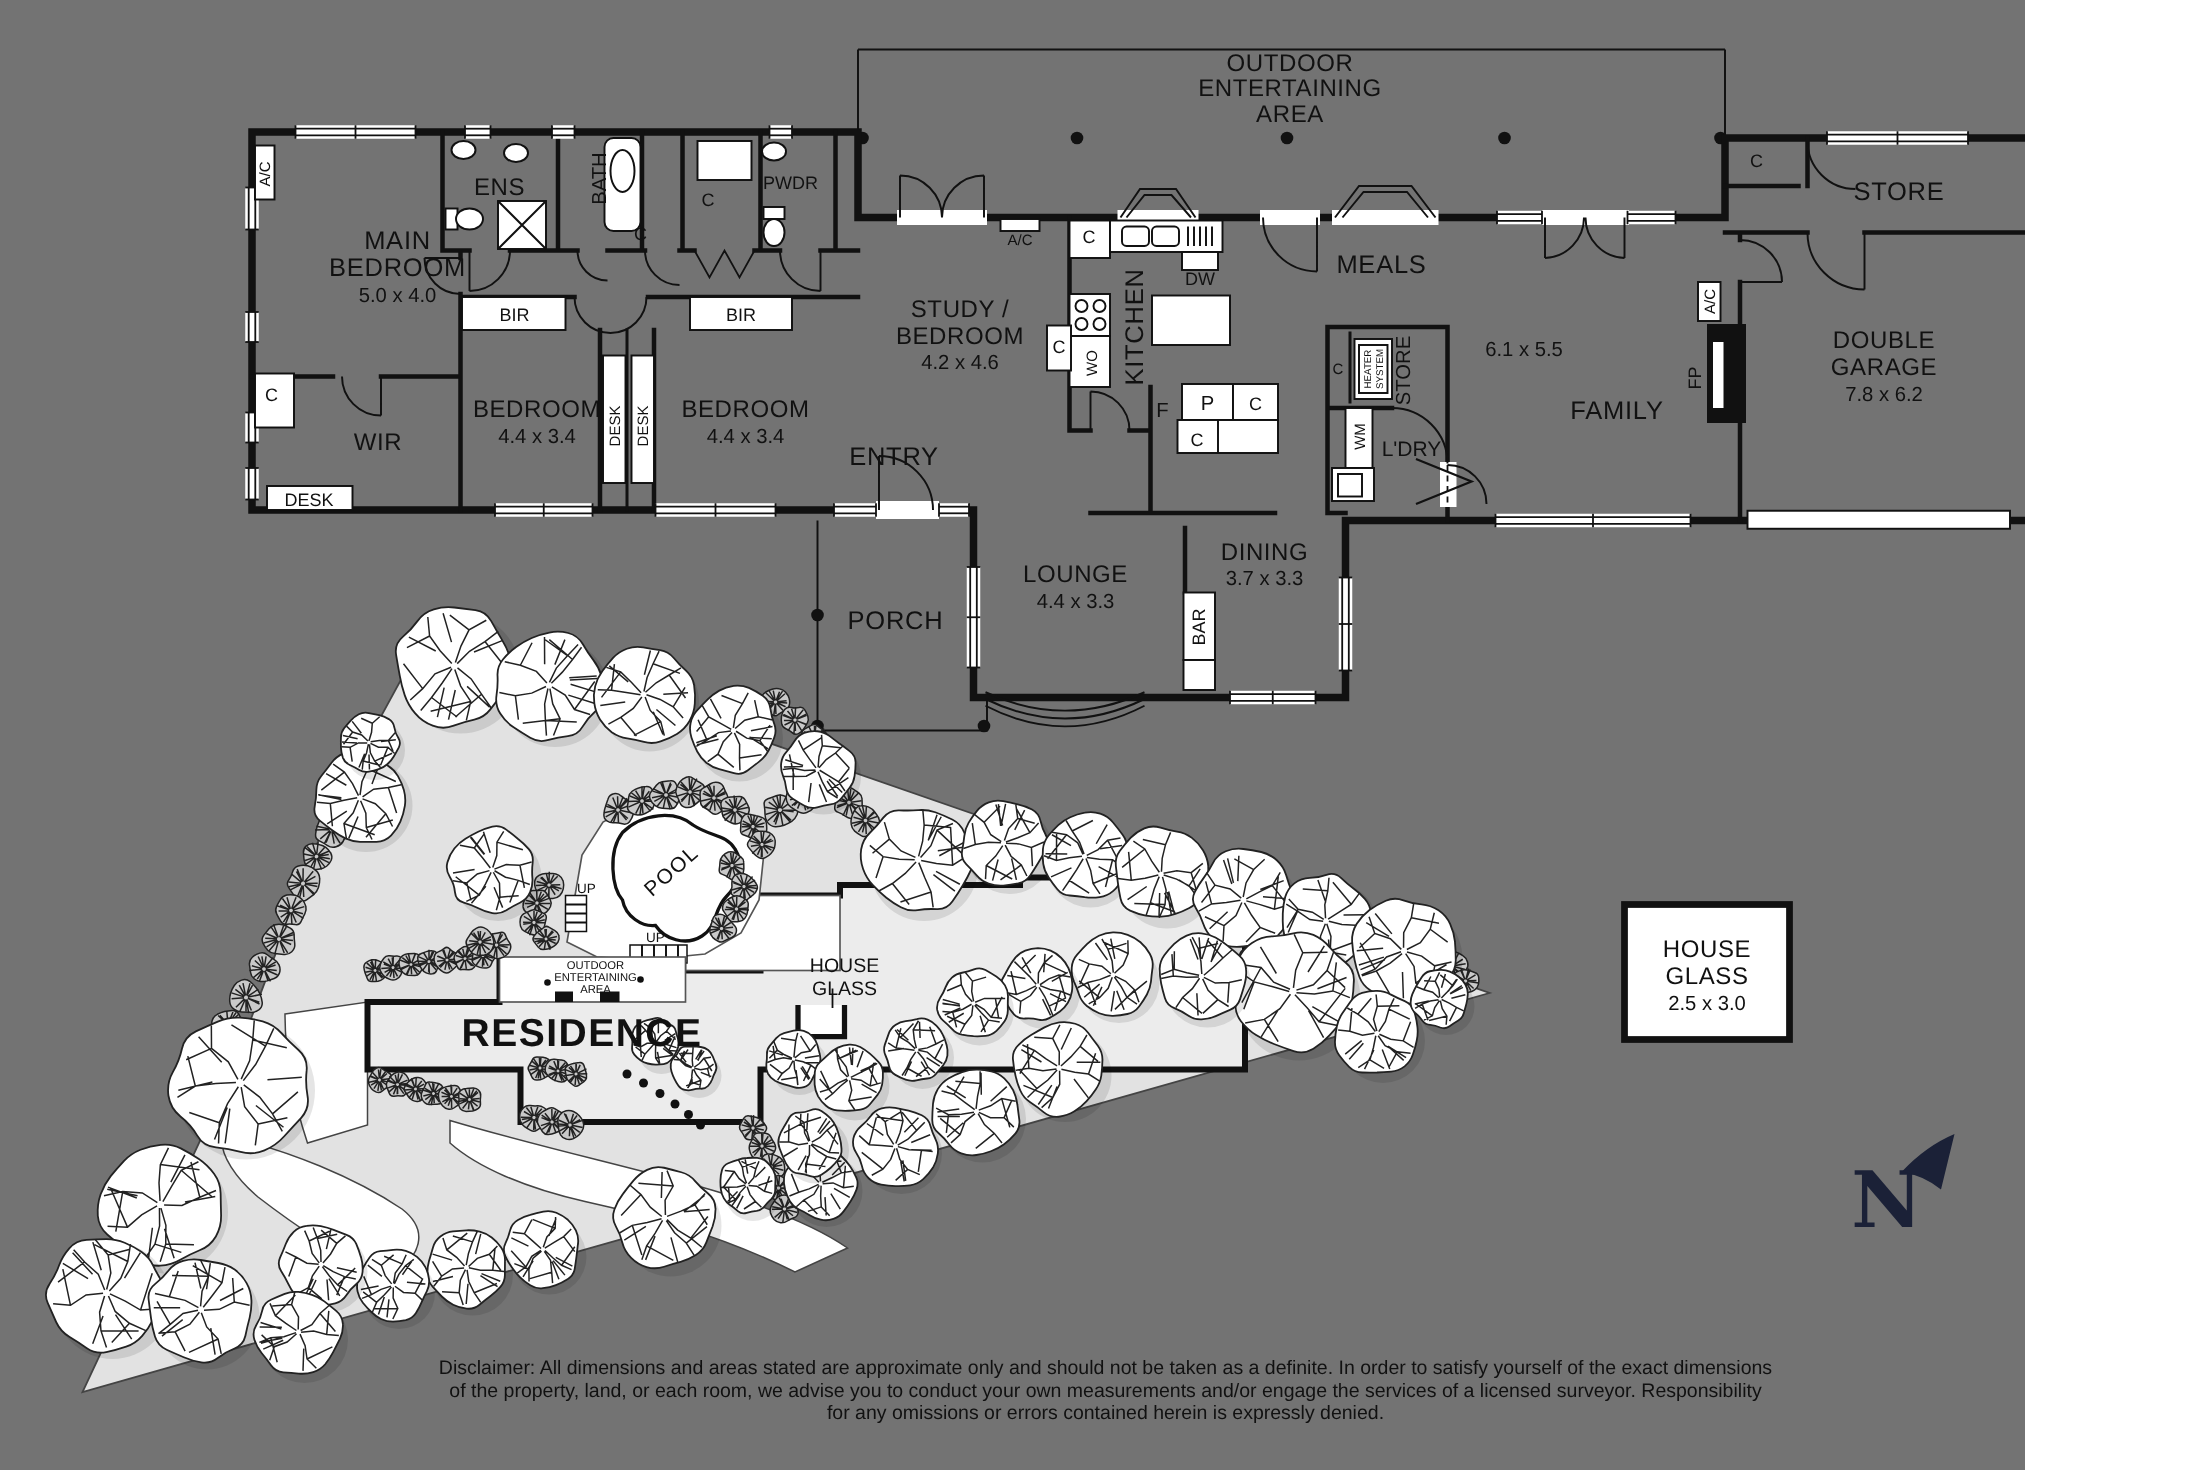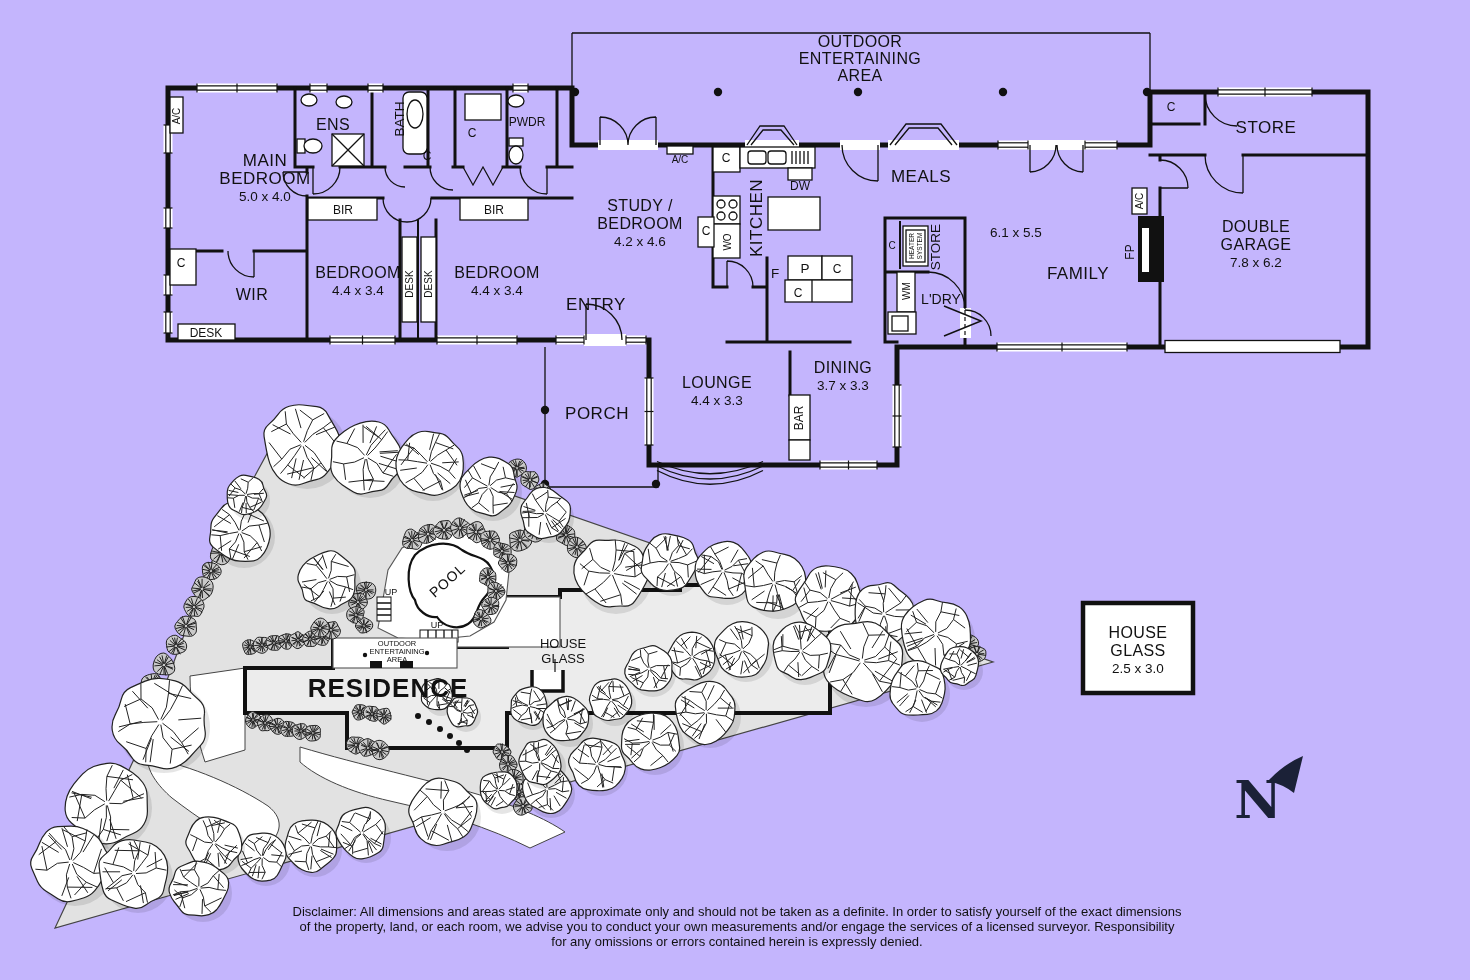"OUTDOOR" #stage { background: #c4b5fd -> #737373; width: 1470px -> 1350px }
